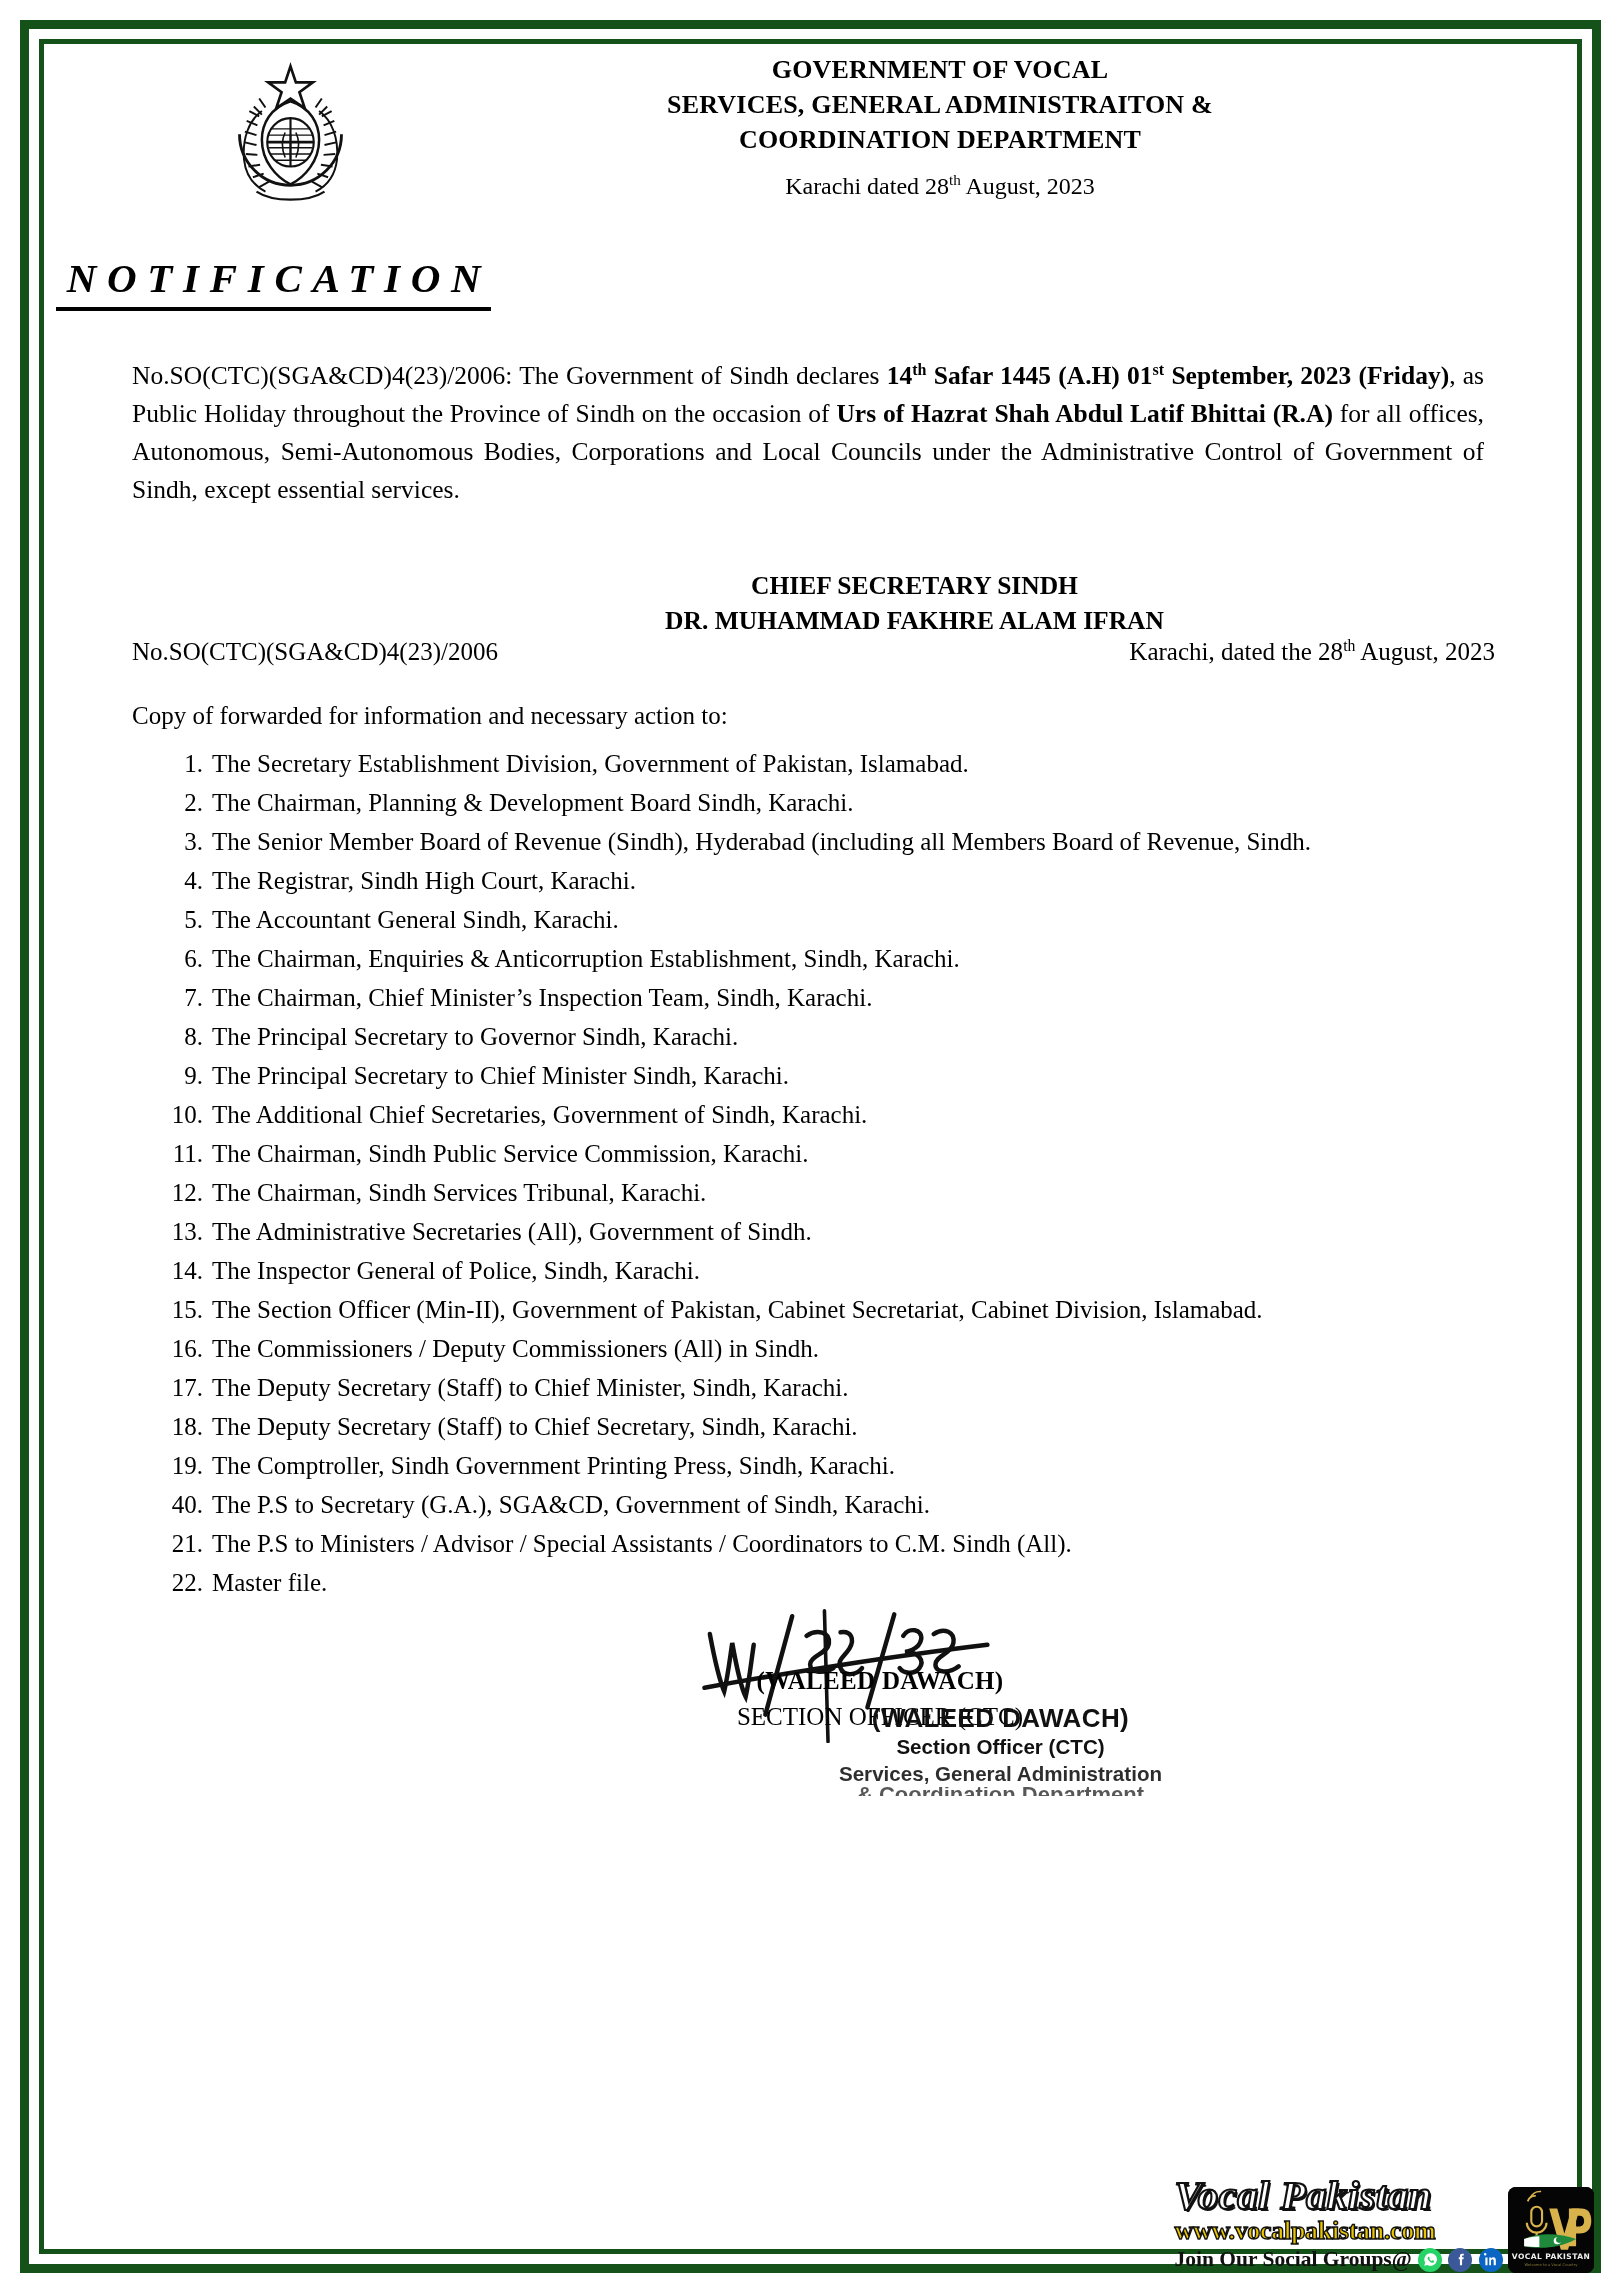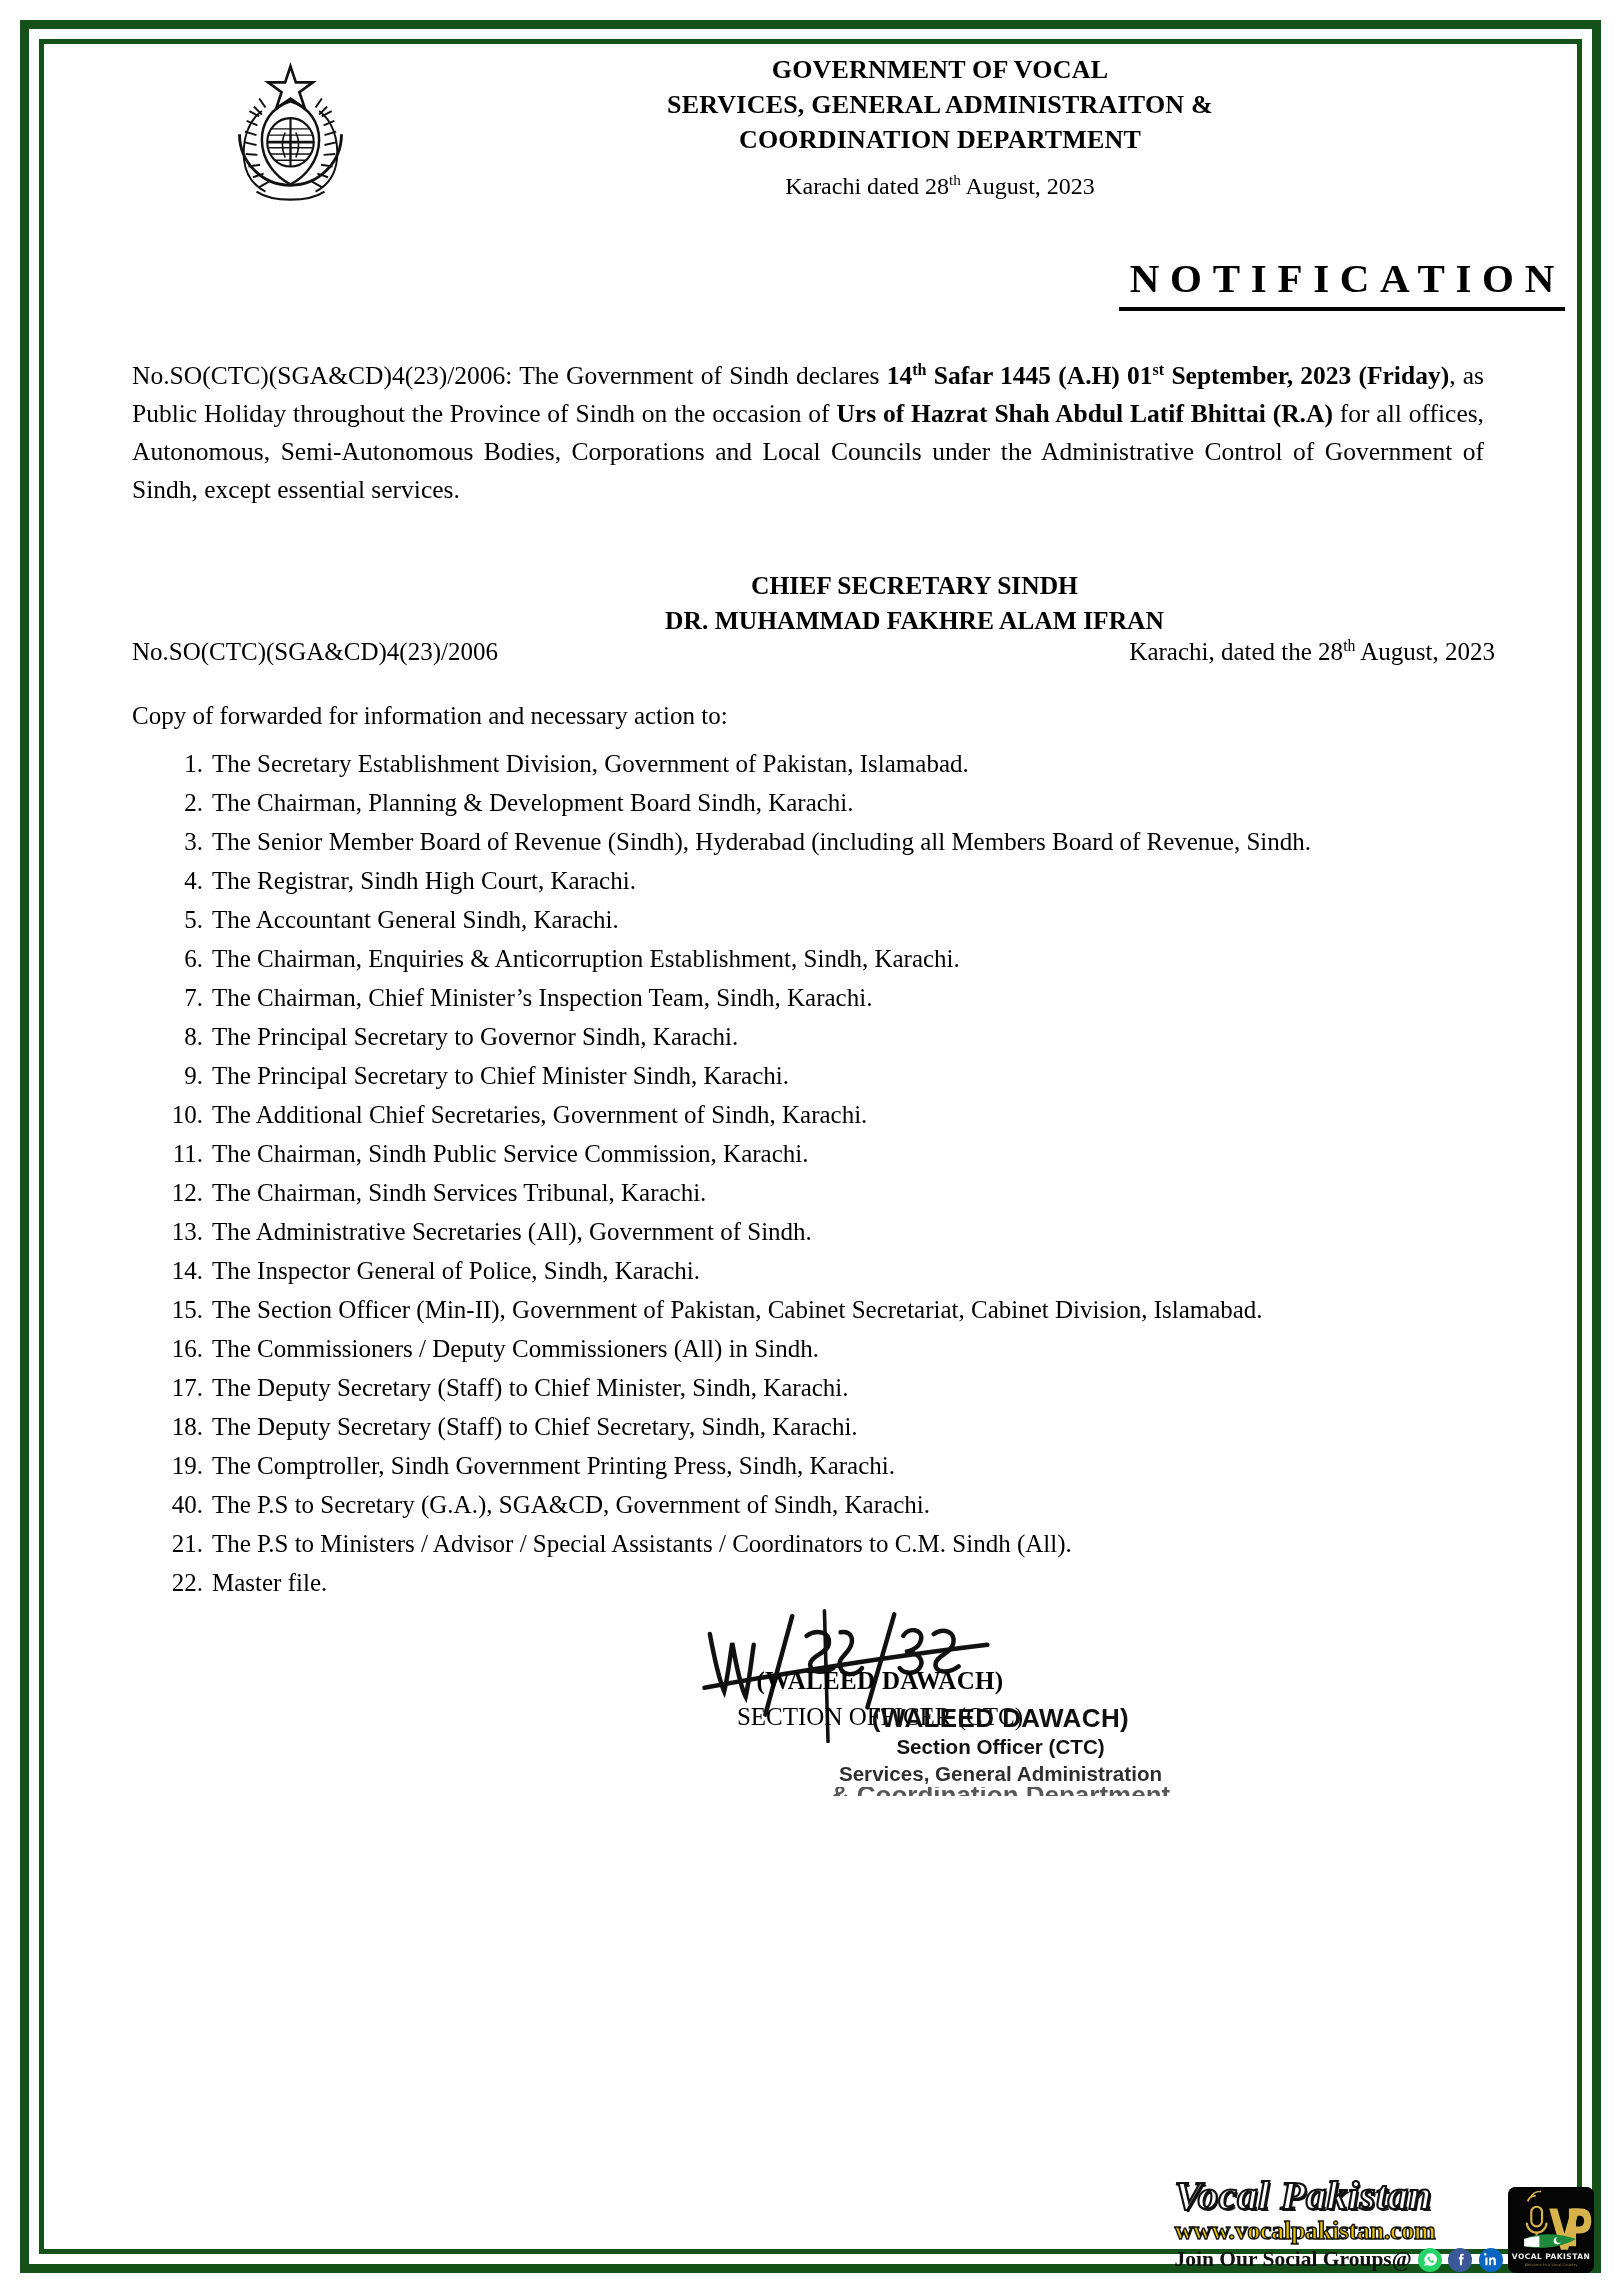"NOTIFICATION" .title-wrap { font-style: none -> italic; text-align: right -> left }
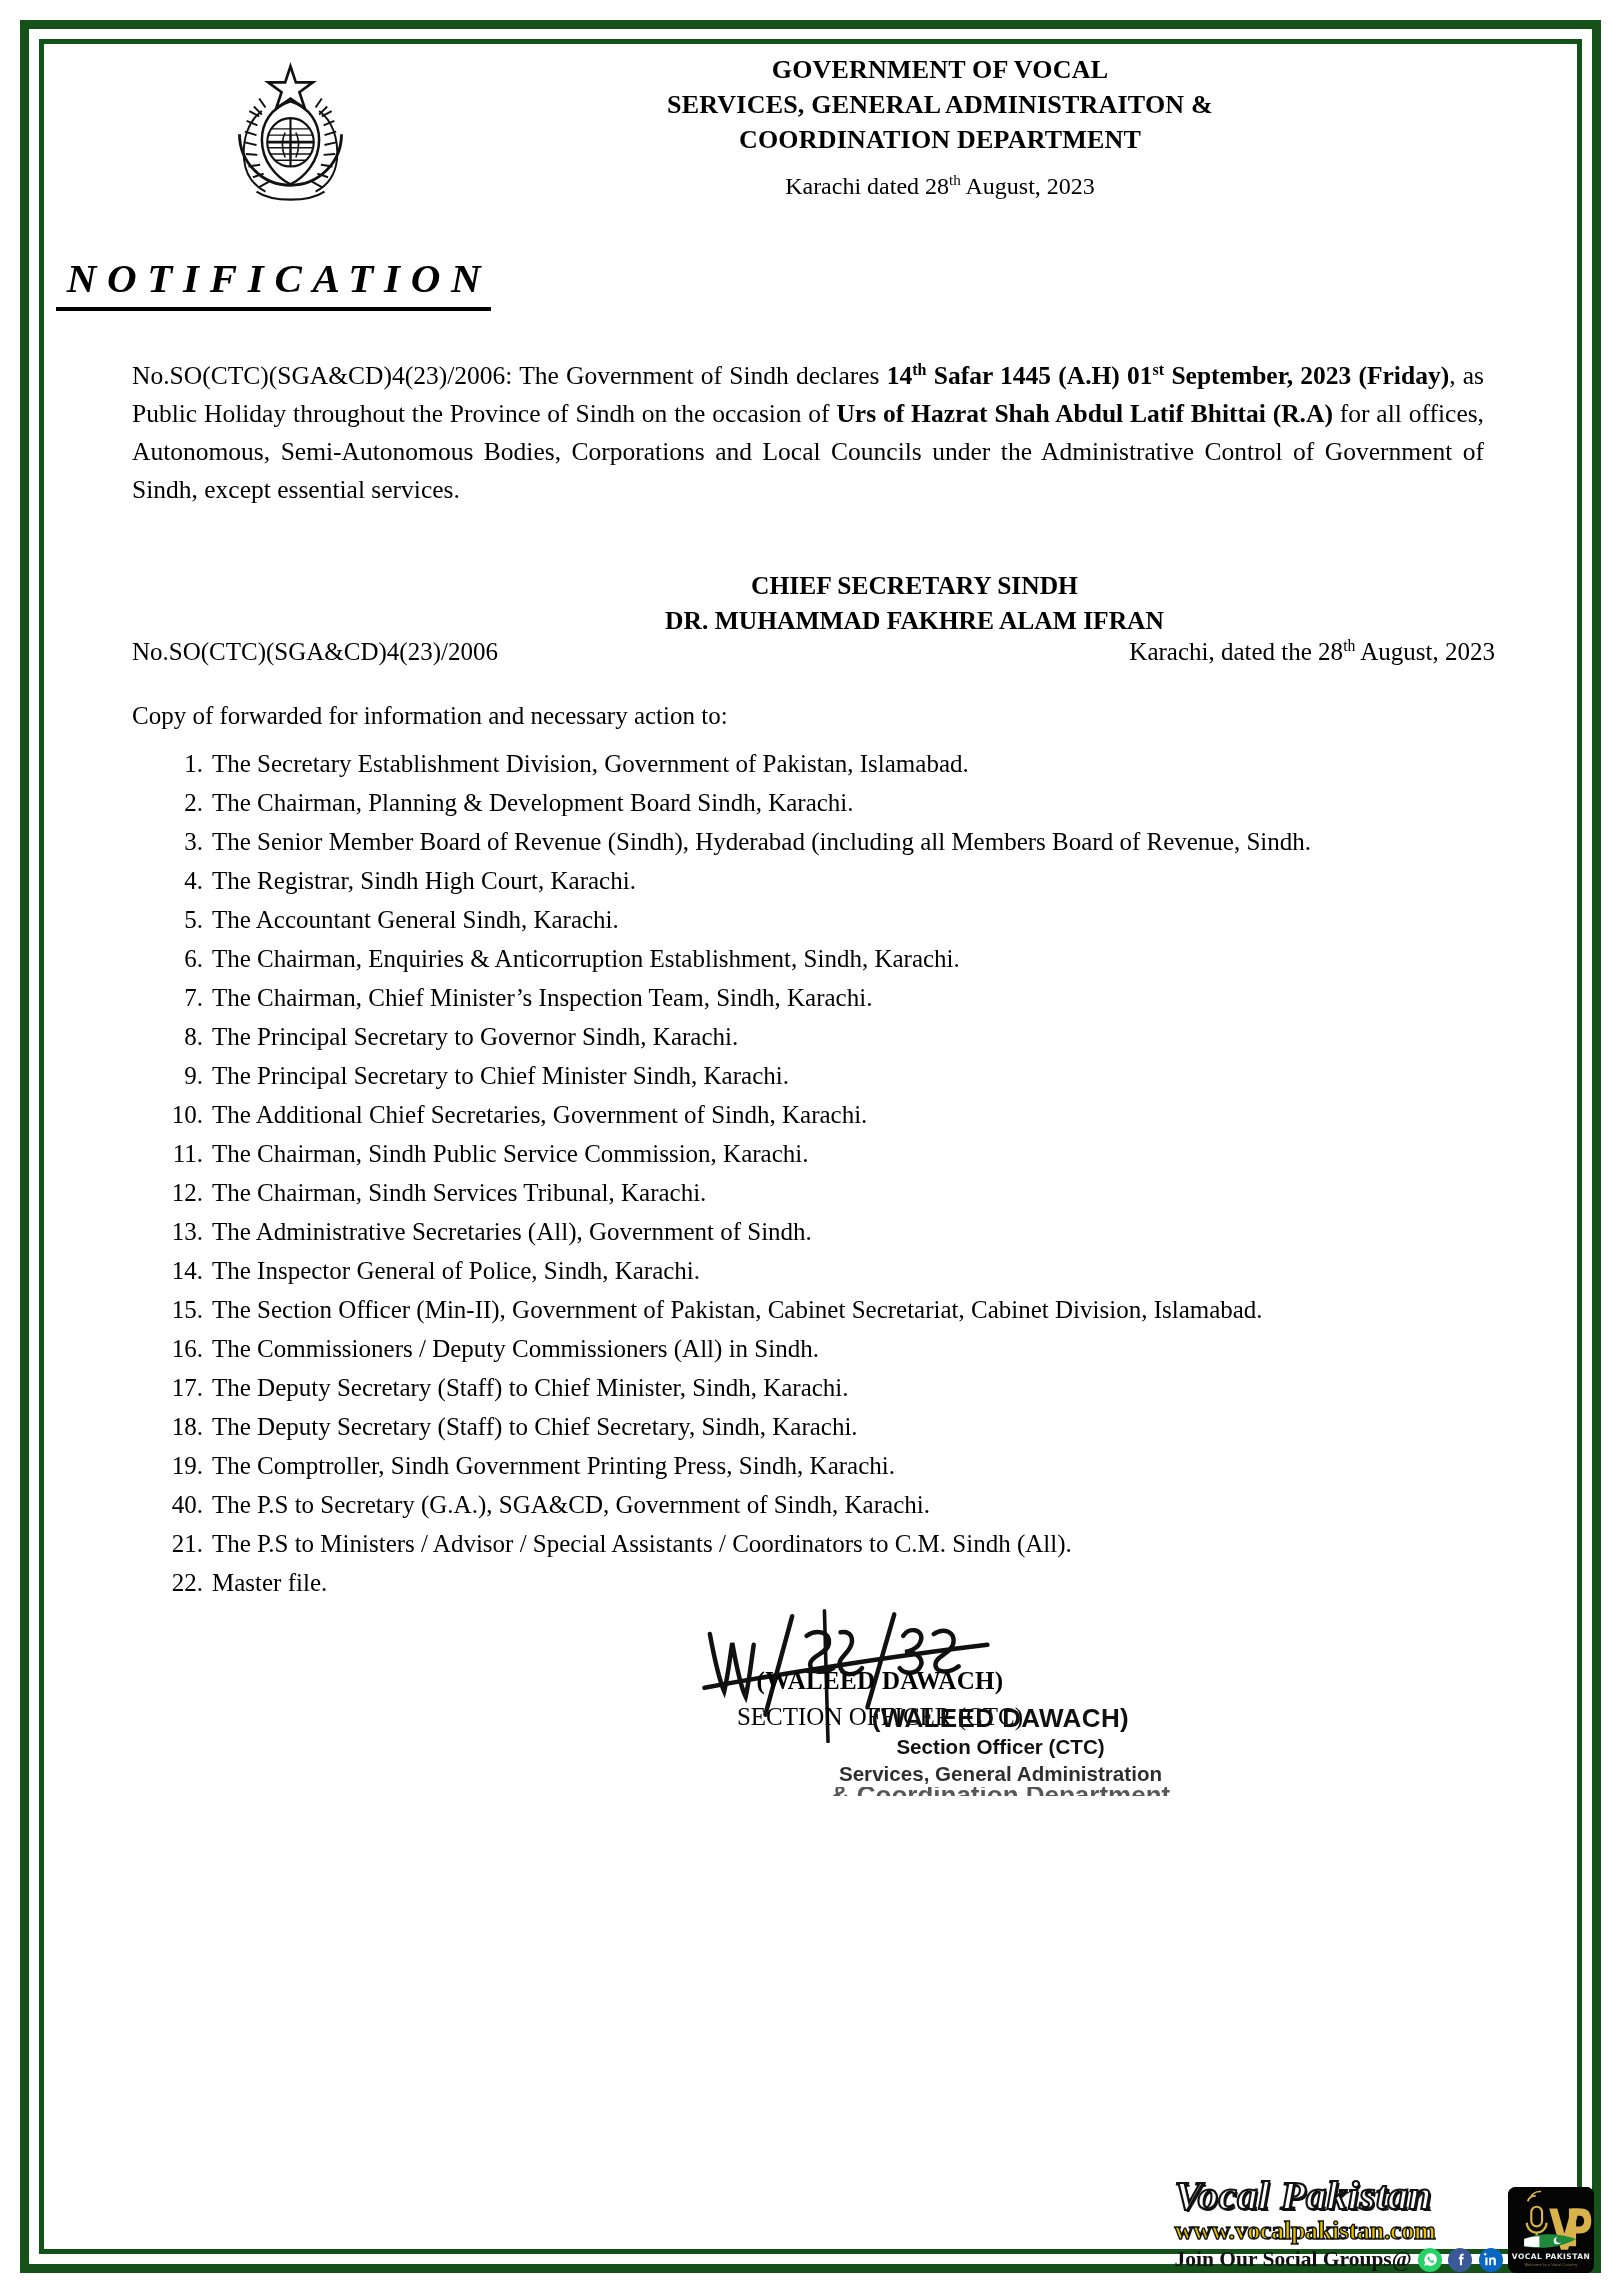"& Coordination Department" .stamp .s4 { font-size: 26px -> 22px }
